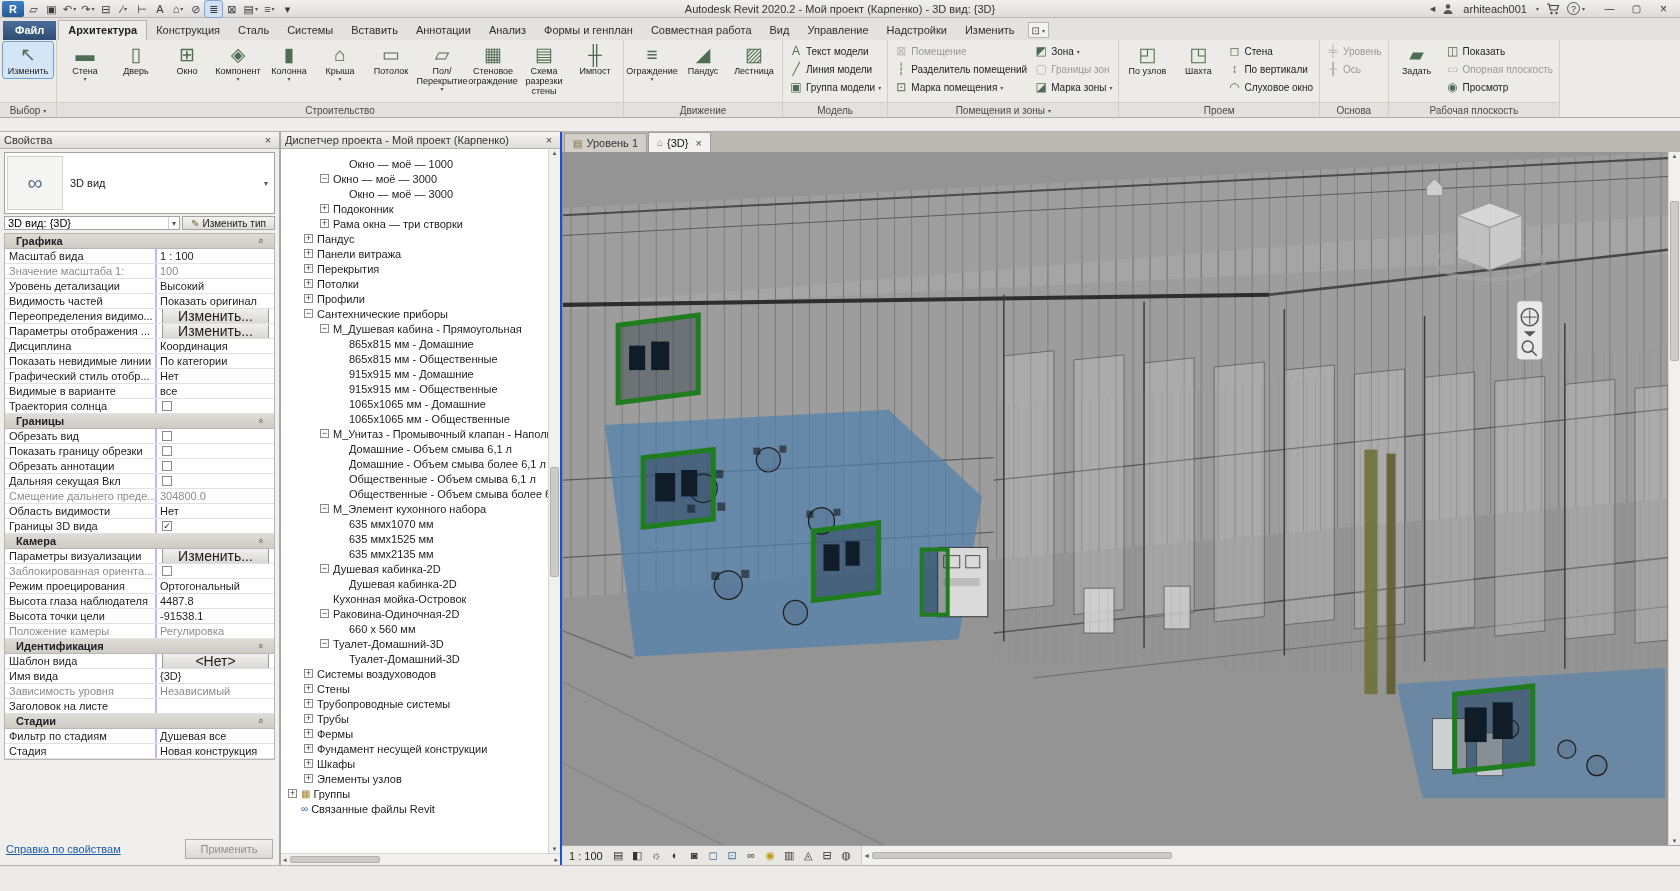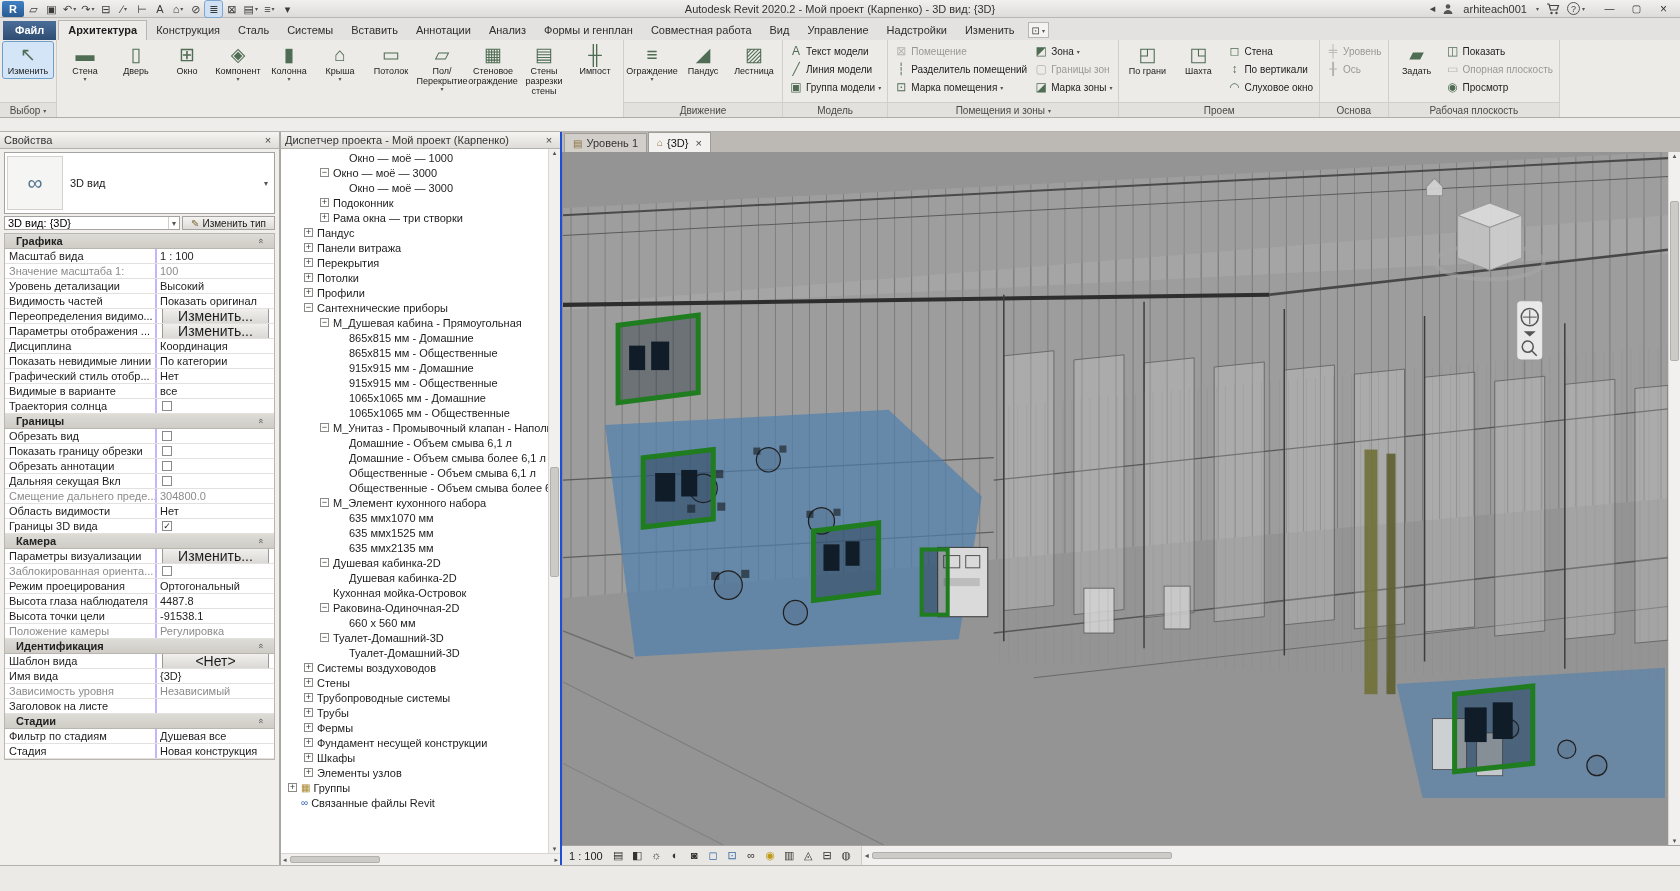"Стены разрезки стены" div { text: Стены -> Схема }
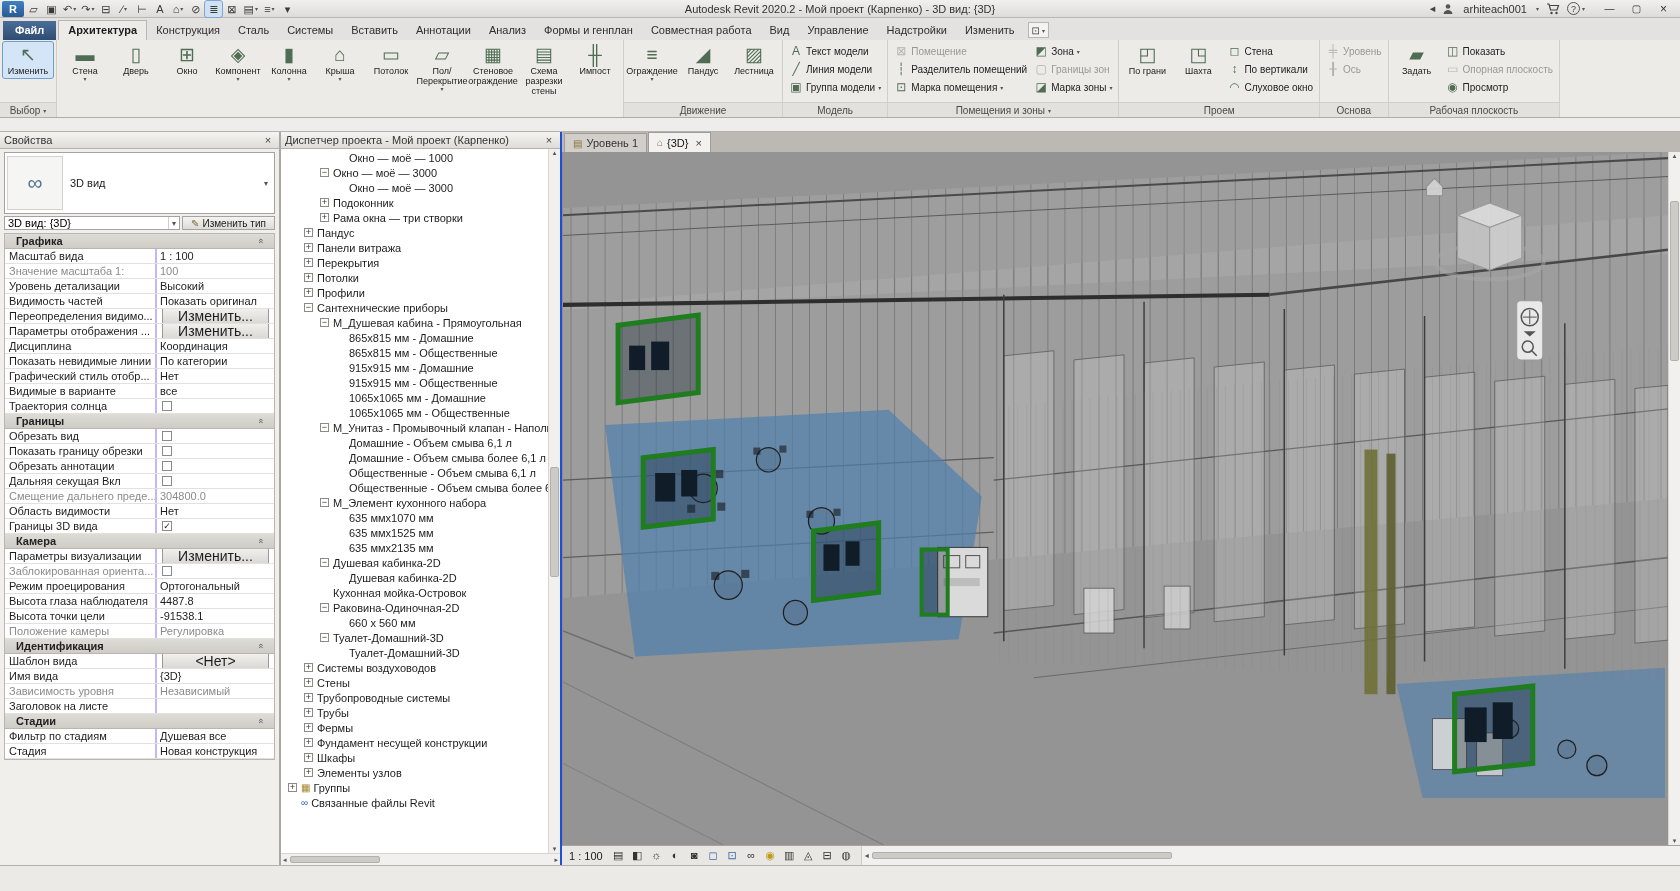"По грани" div { text: грани -> узлов }
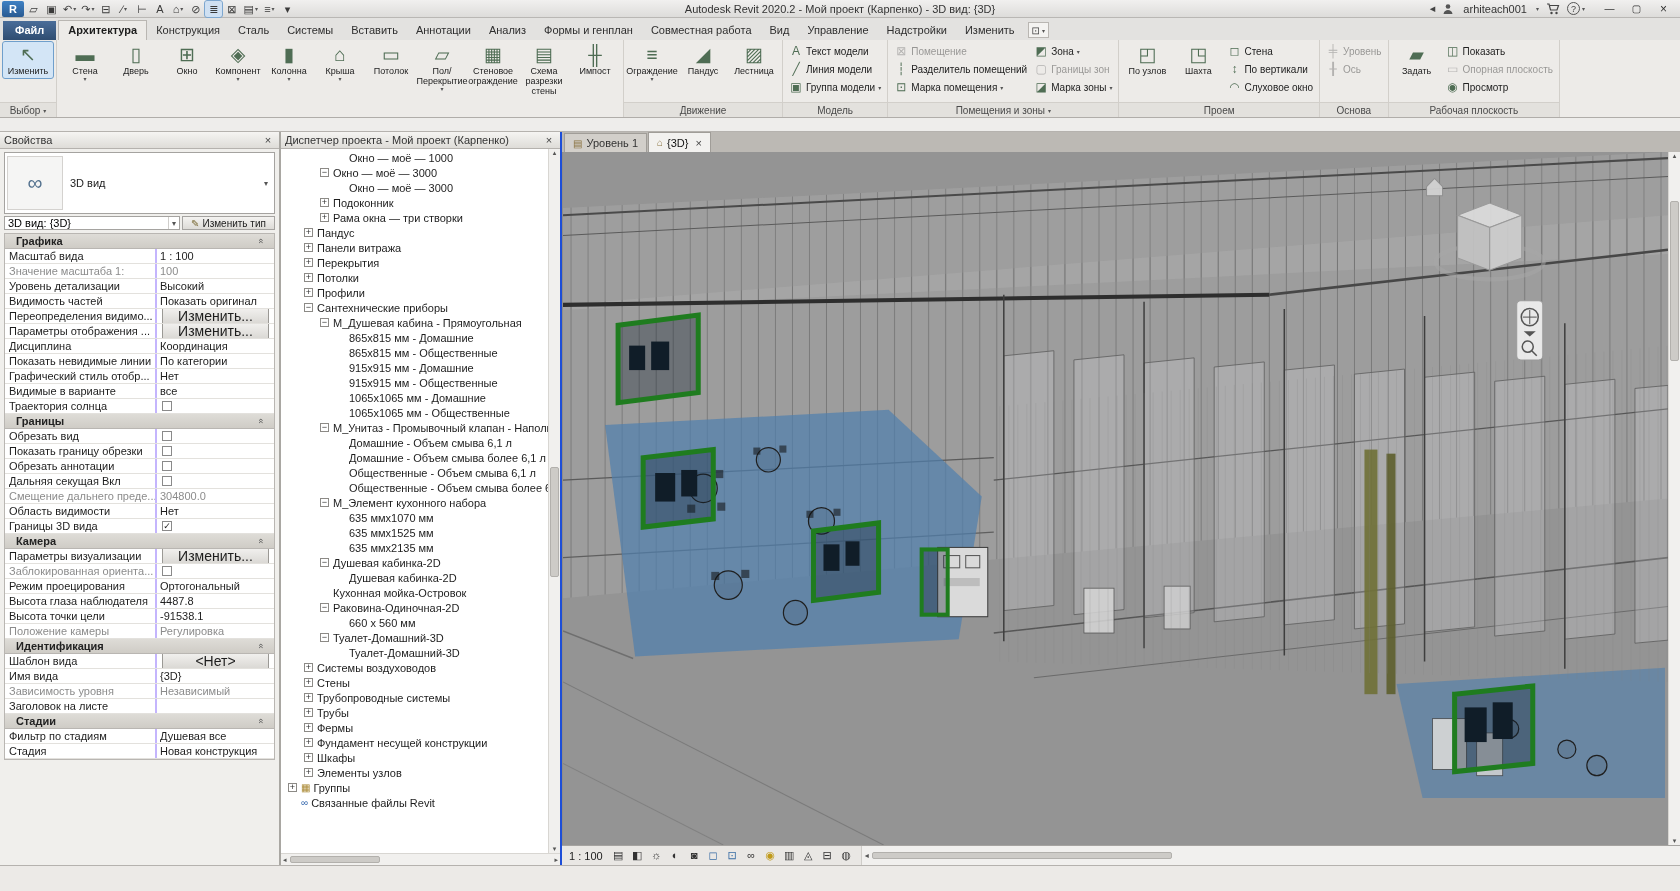"Строительство" div.rpanel-label { html: none -> <div> <span>Строительство</span> </div> }
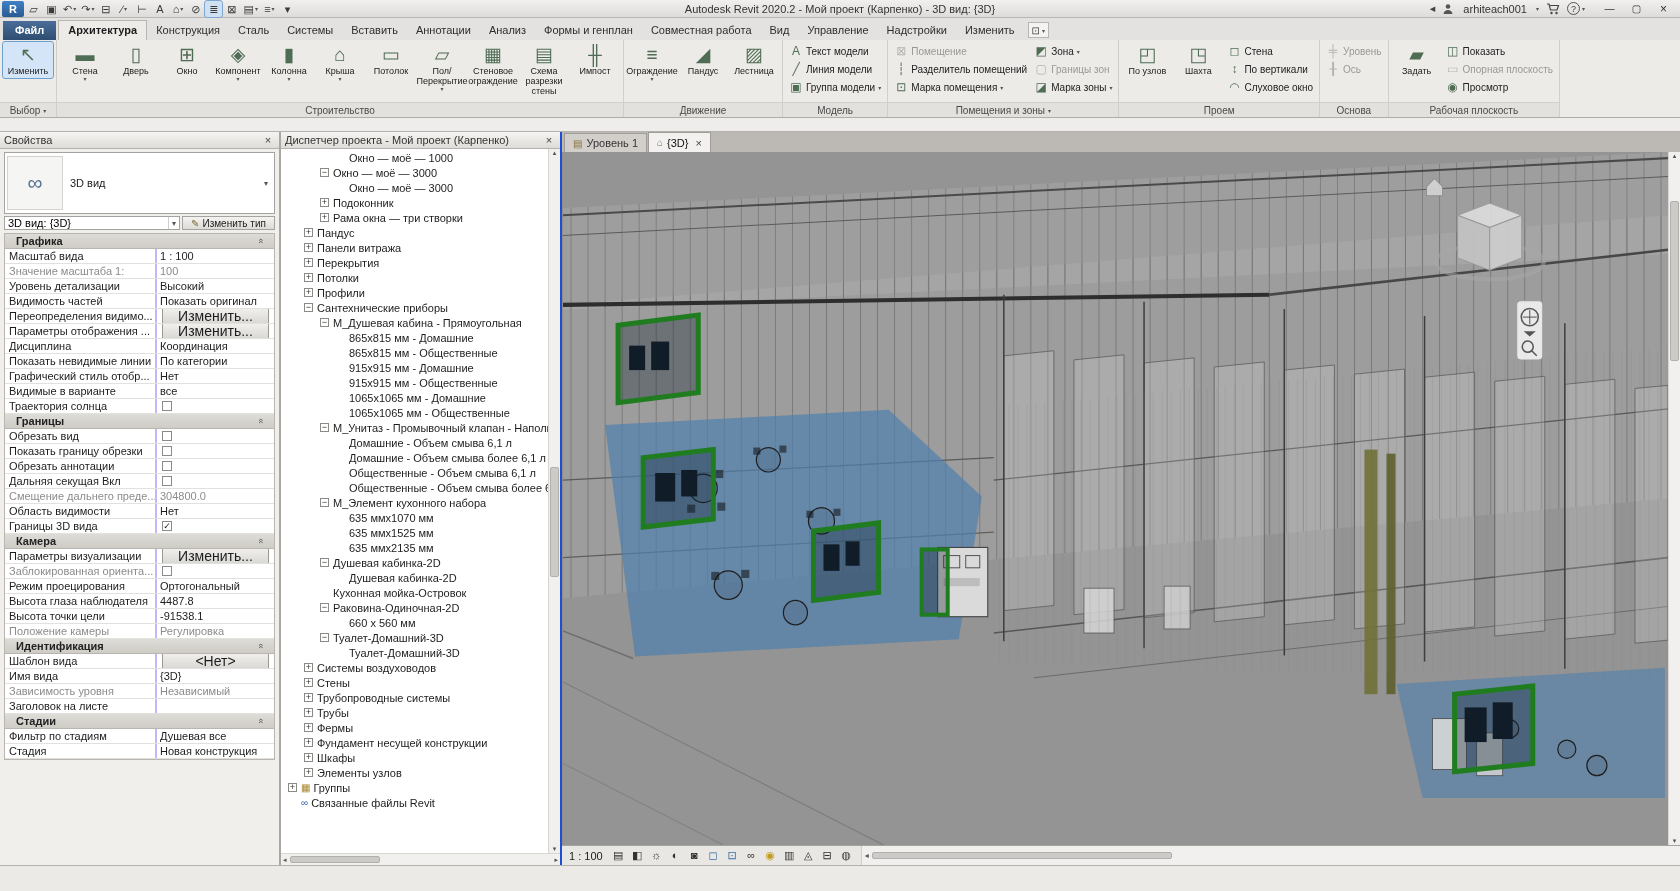"Окно — моё — 1000" .tree { padding-top: 1px -> 7px }
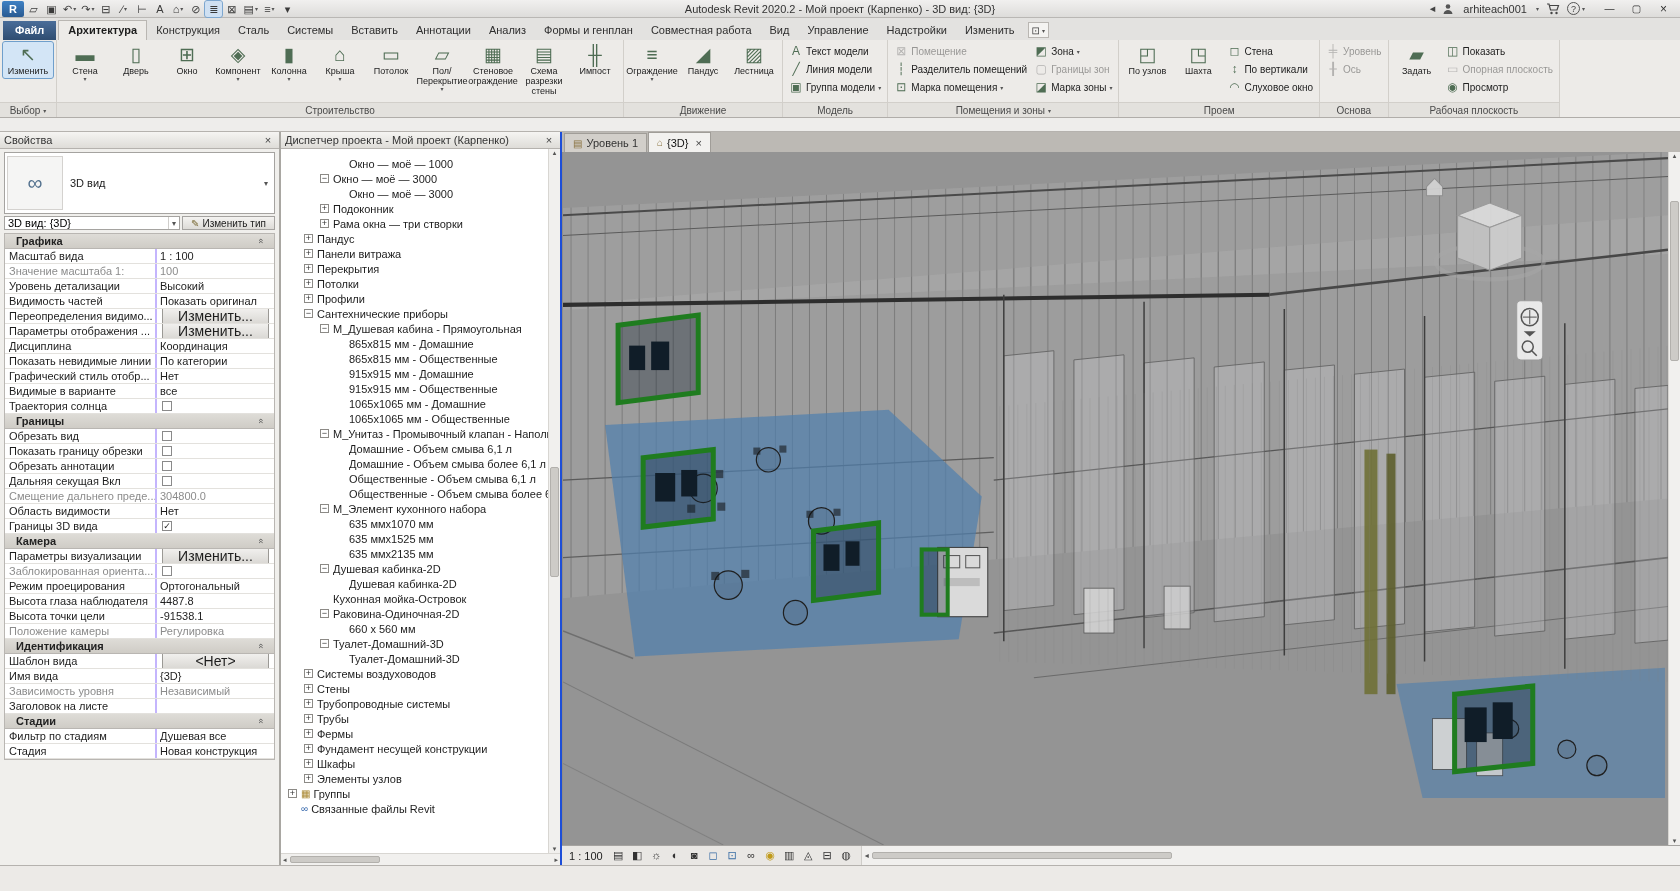"Справка по свойствам" div.props-footer { html: none -> <div> <a>Справка по свойствам</a> <button>Применить</button> </div> }
